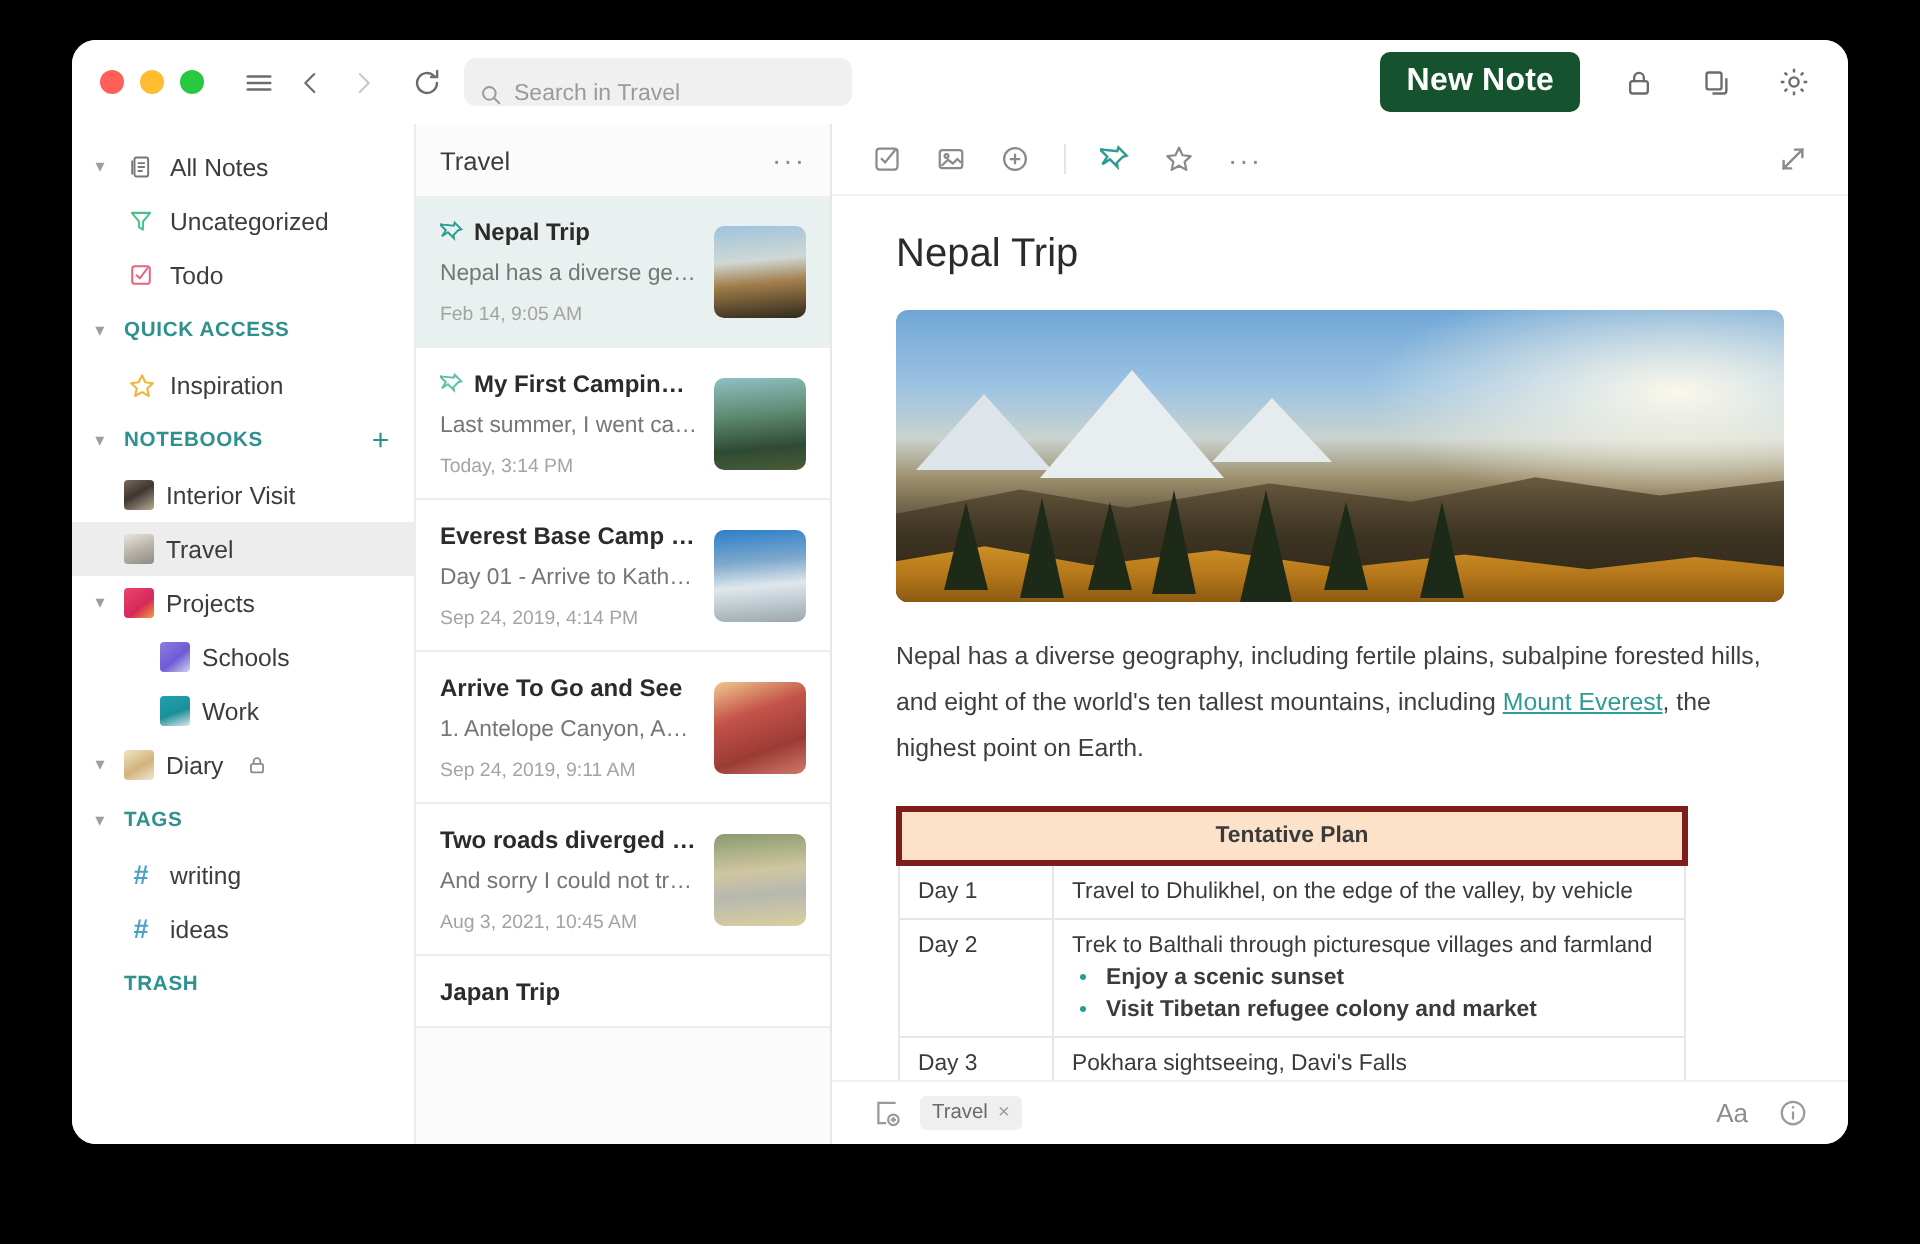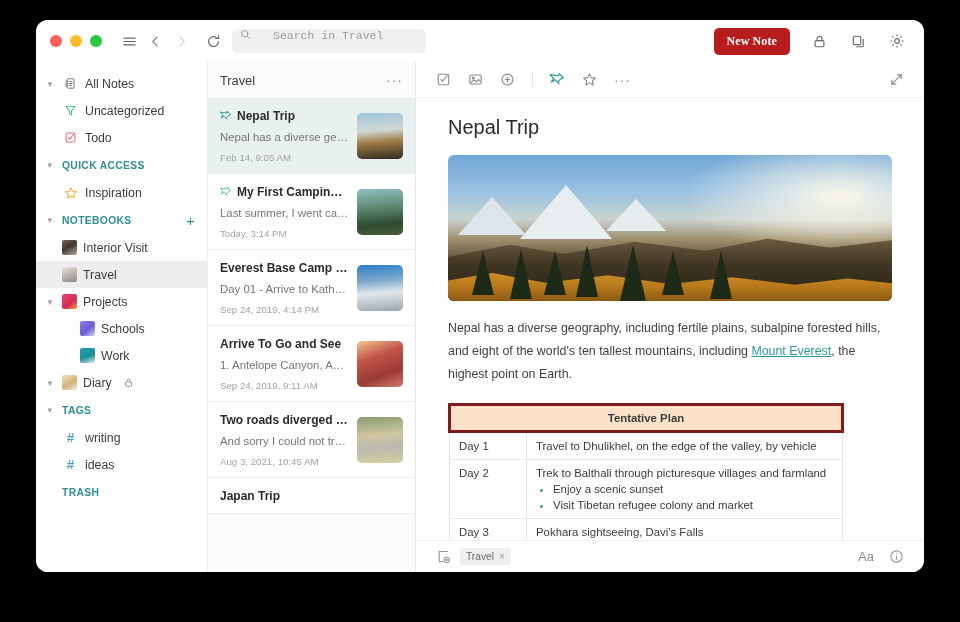"Search in Travel" .searchbar { align-items: flex-start -> flex-end; font-family: Liberation Mono, monospace -> none; gap: 22px -> 6px }
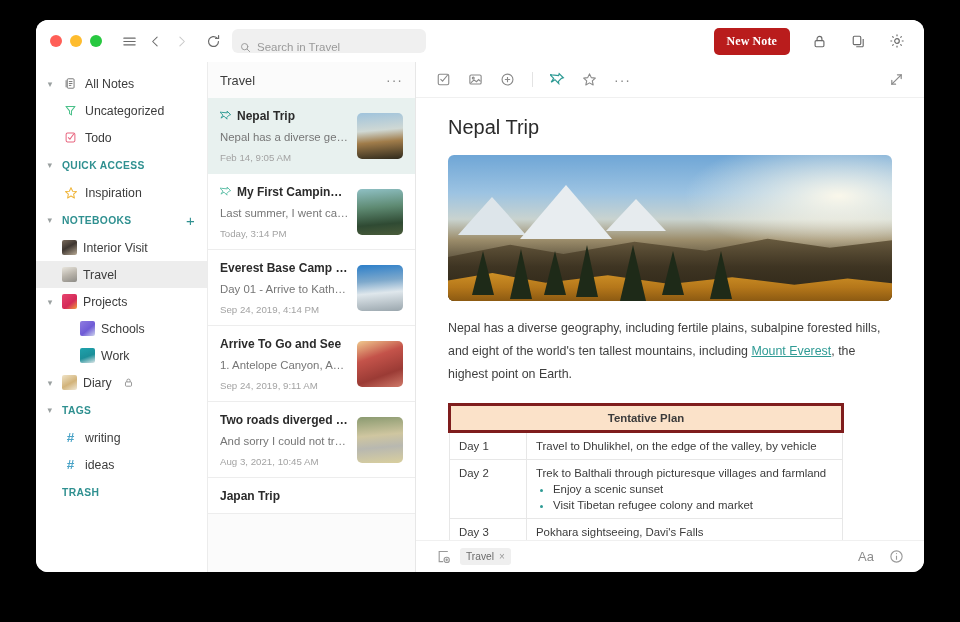"New Note" .newnote { background: #b91c1c -> #14532d; font-family: Liberation Serif, serif -> none; font-size: 12px -> 16px }
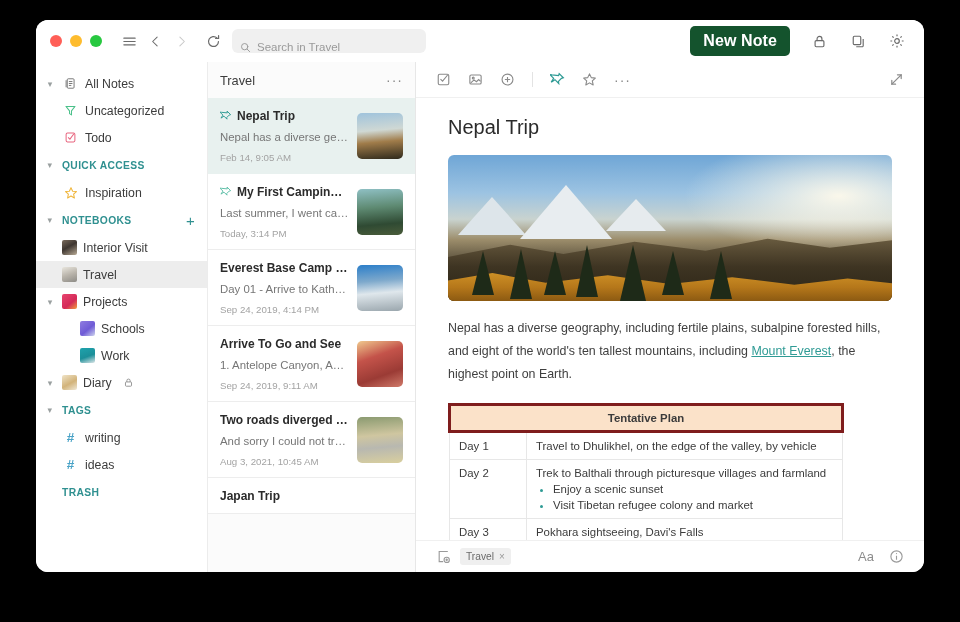"Enjoy a scenic sunset" .plan ul { font-weight: none -> bold }
